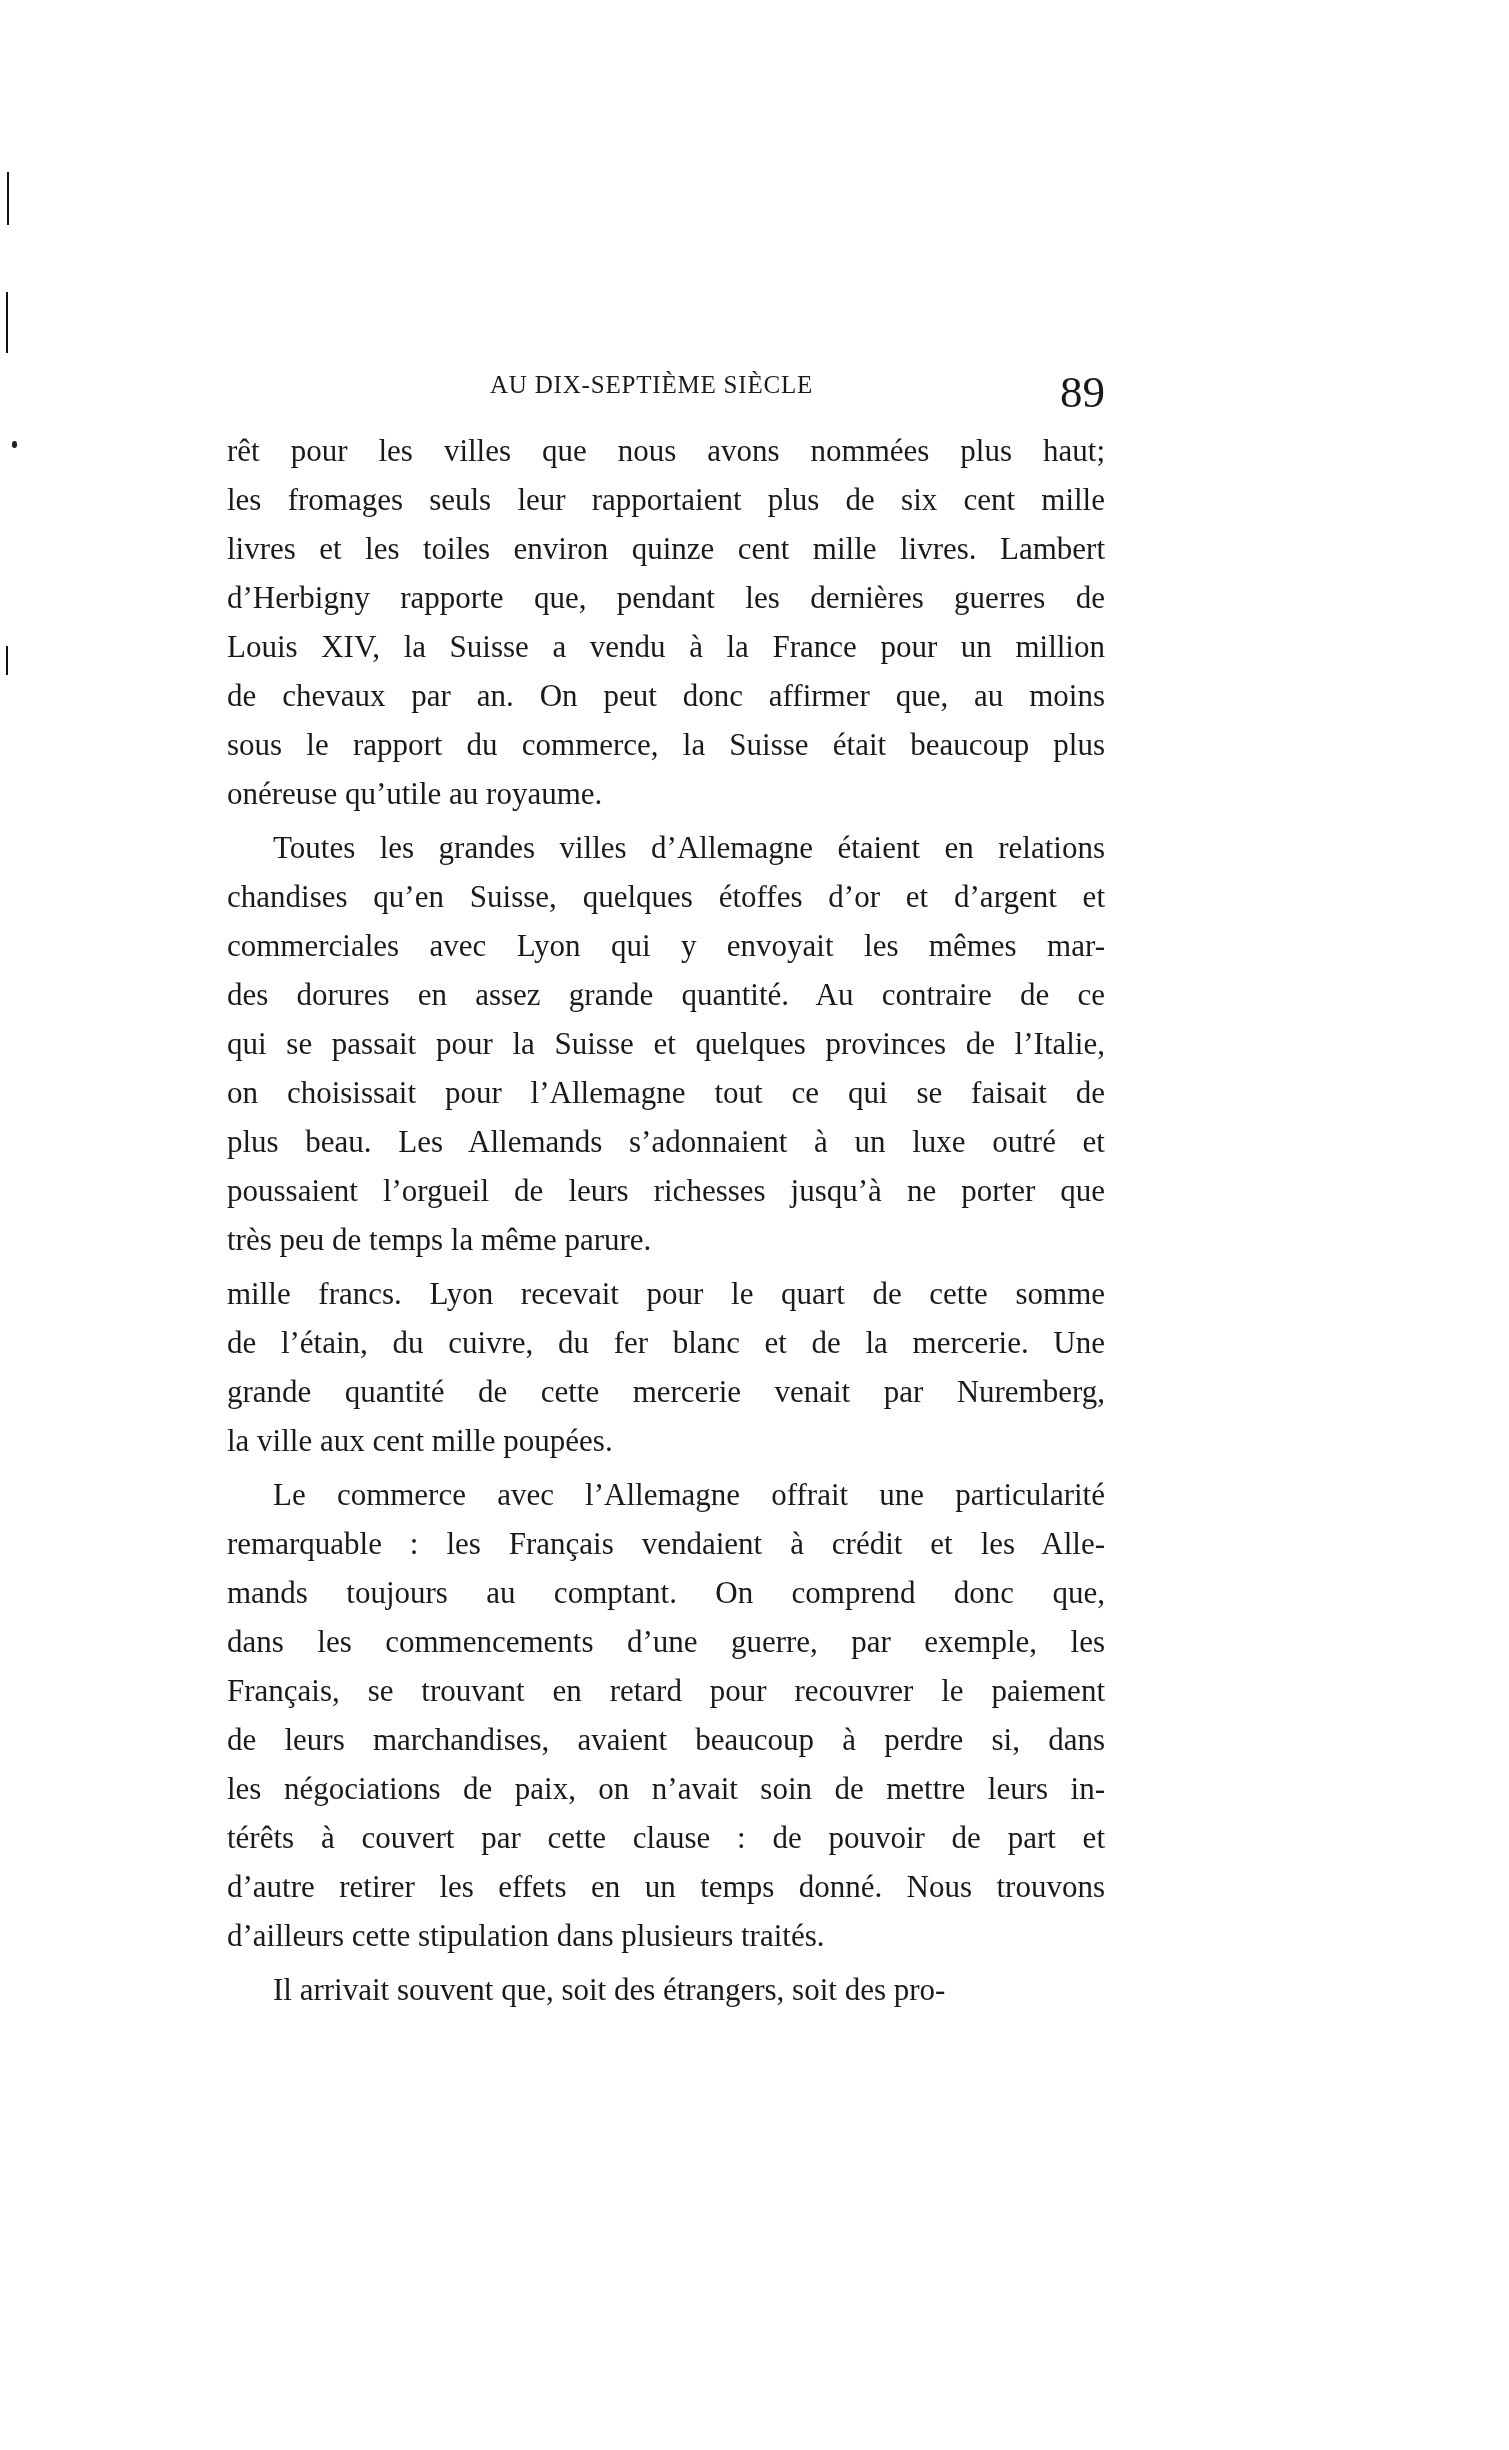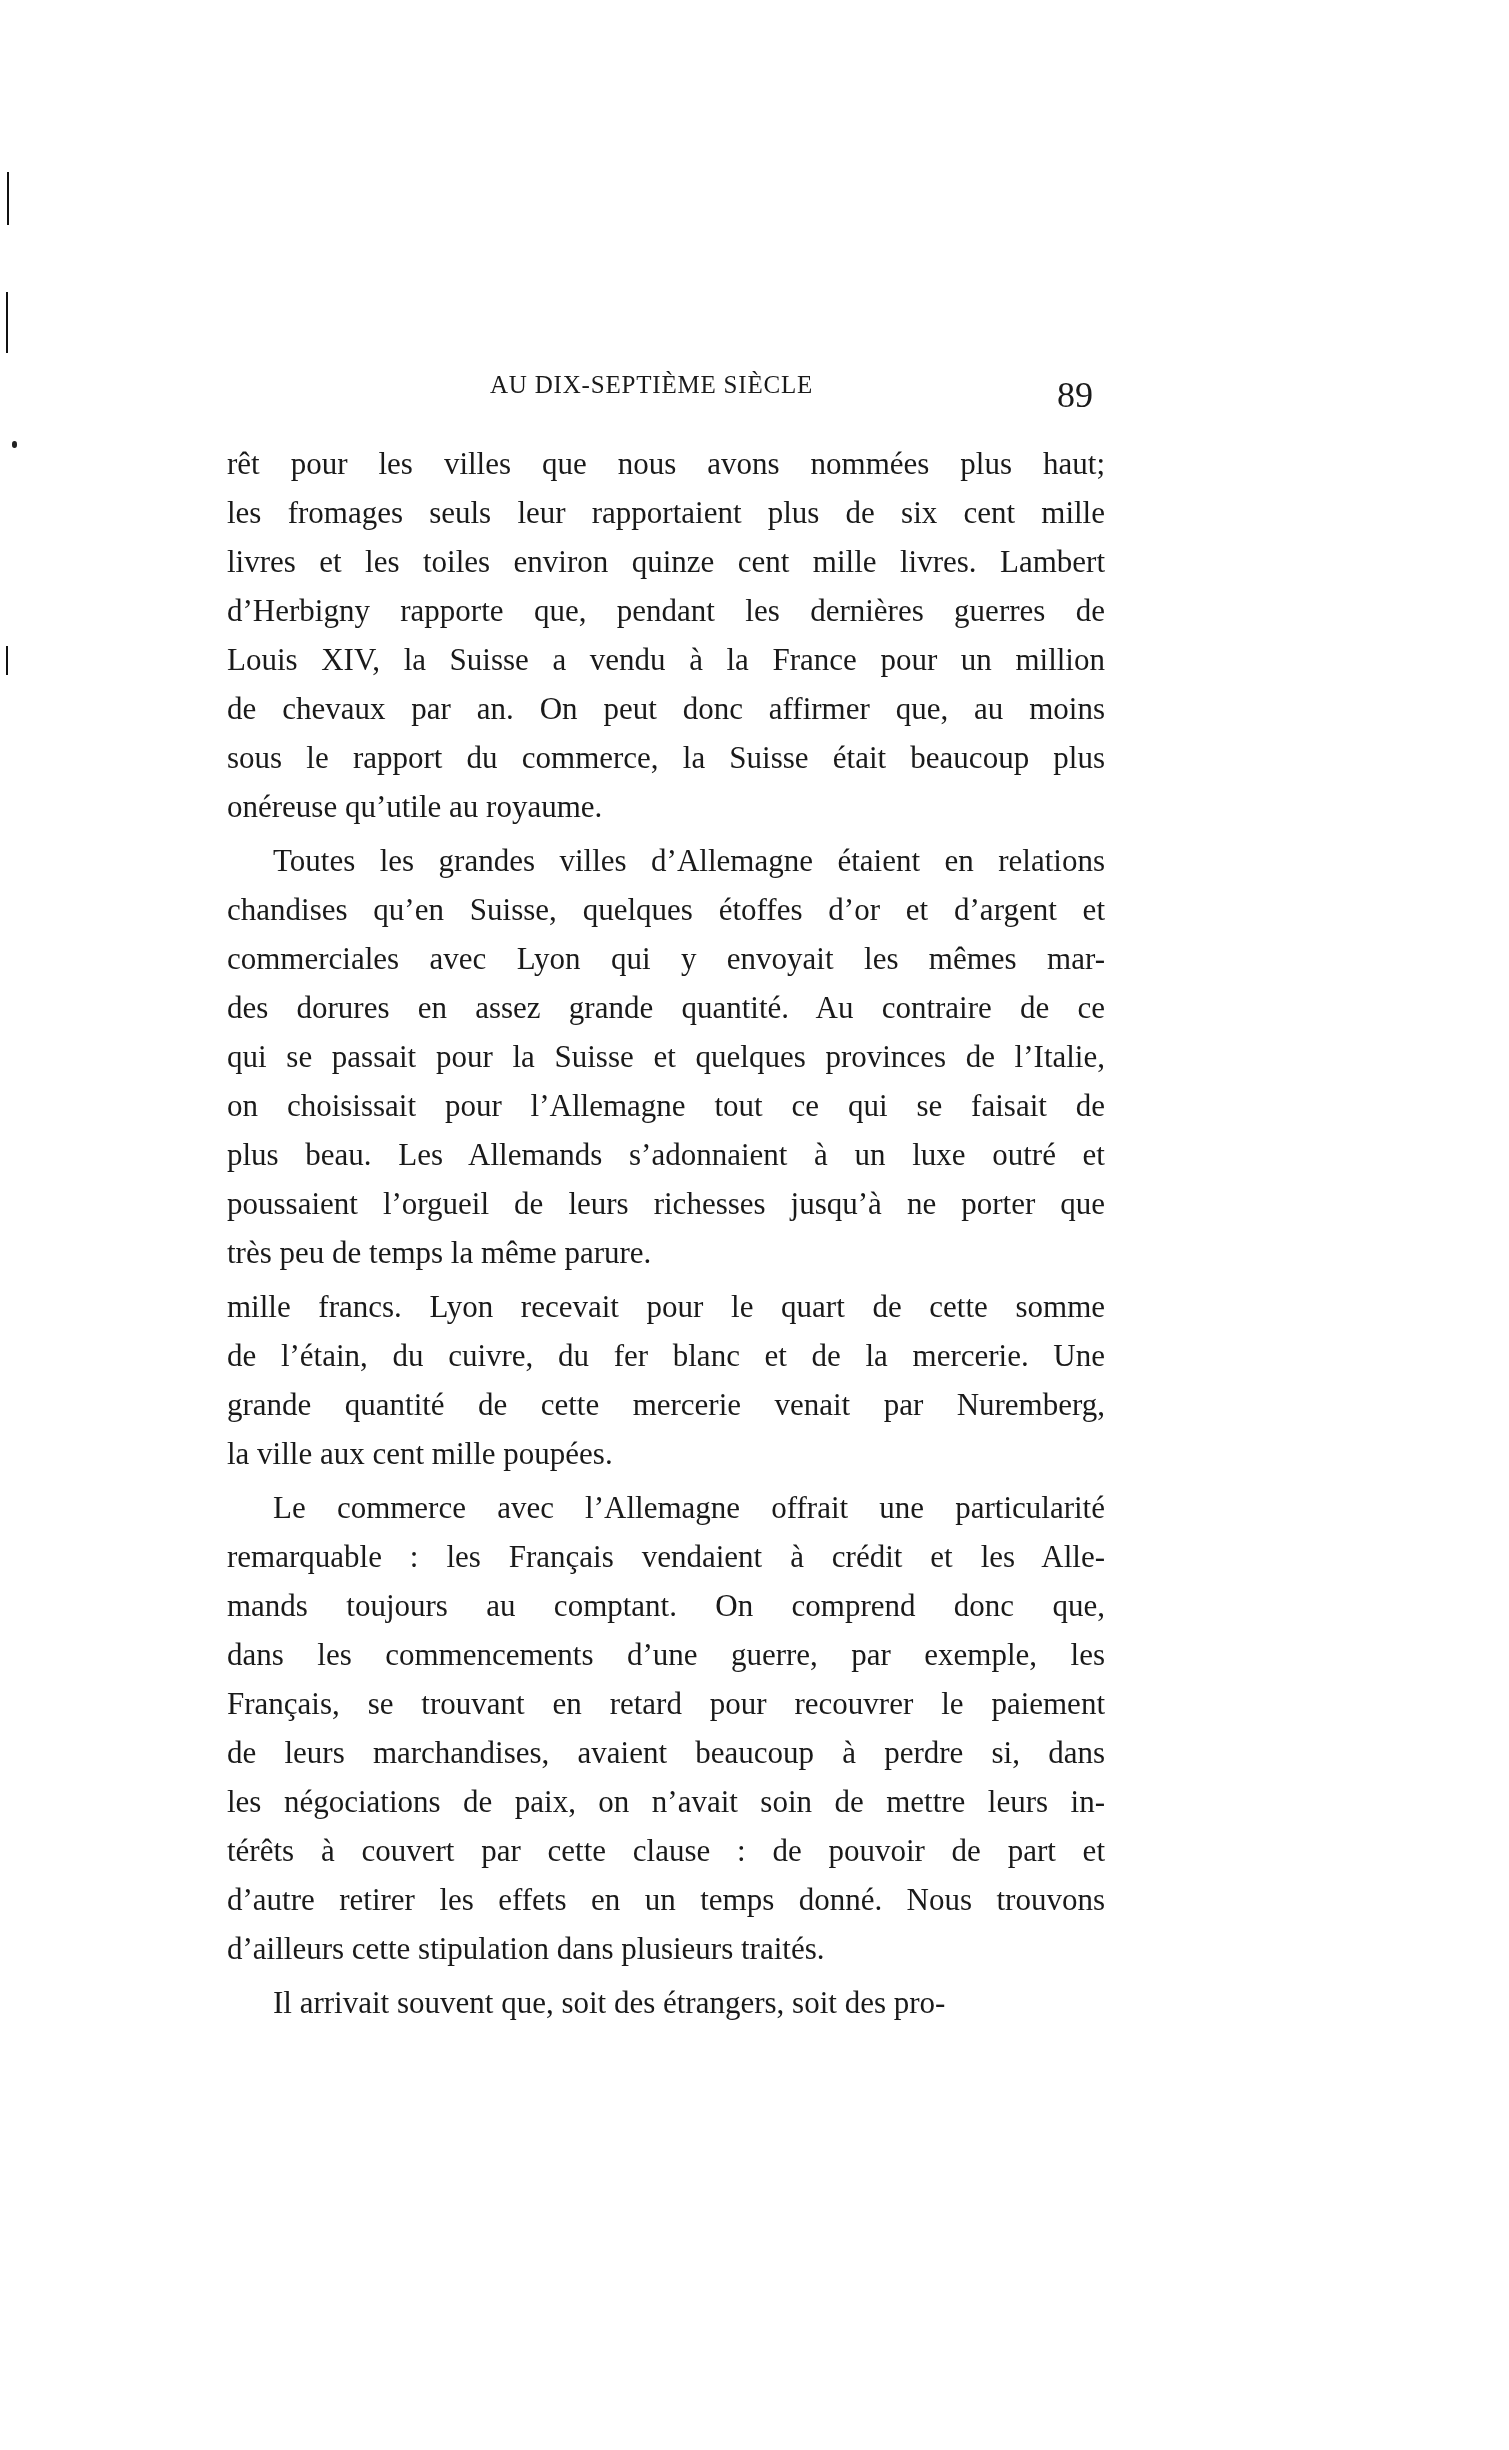"89" .page-number { font-size: 36px -> 45px; margin-top: 8px -> none; right: 12px -> 0 }
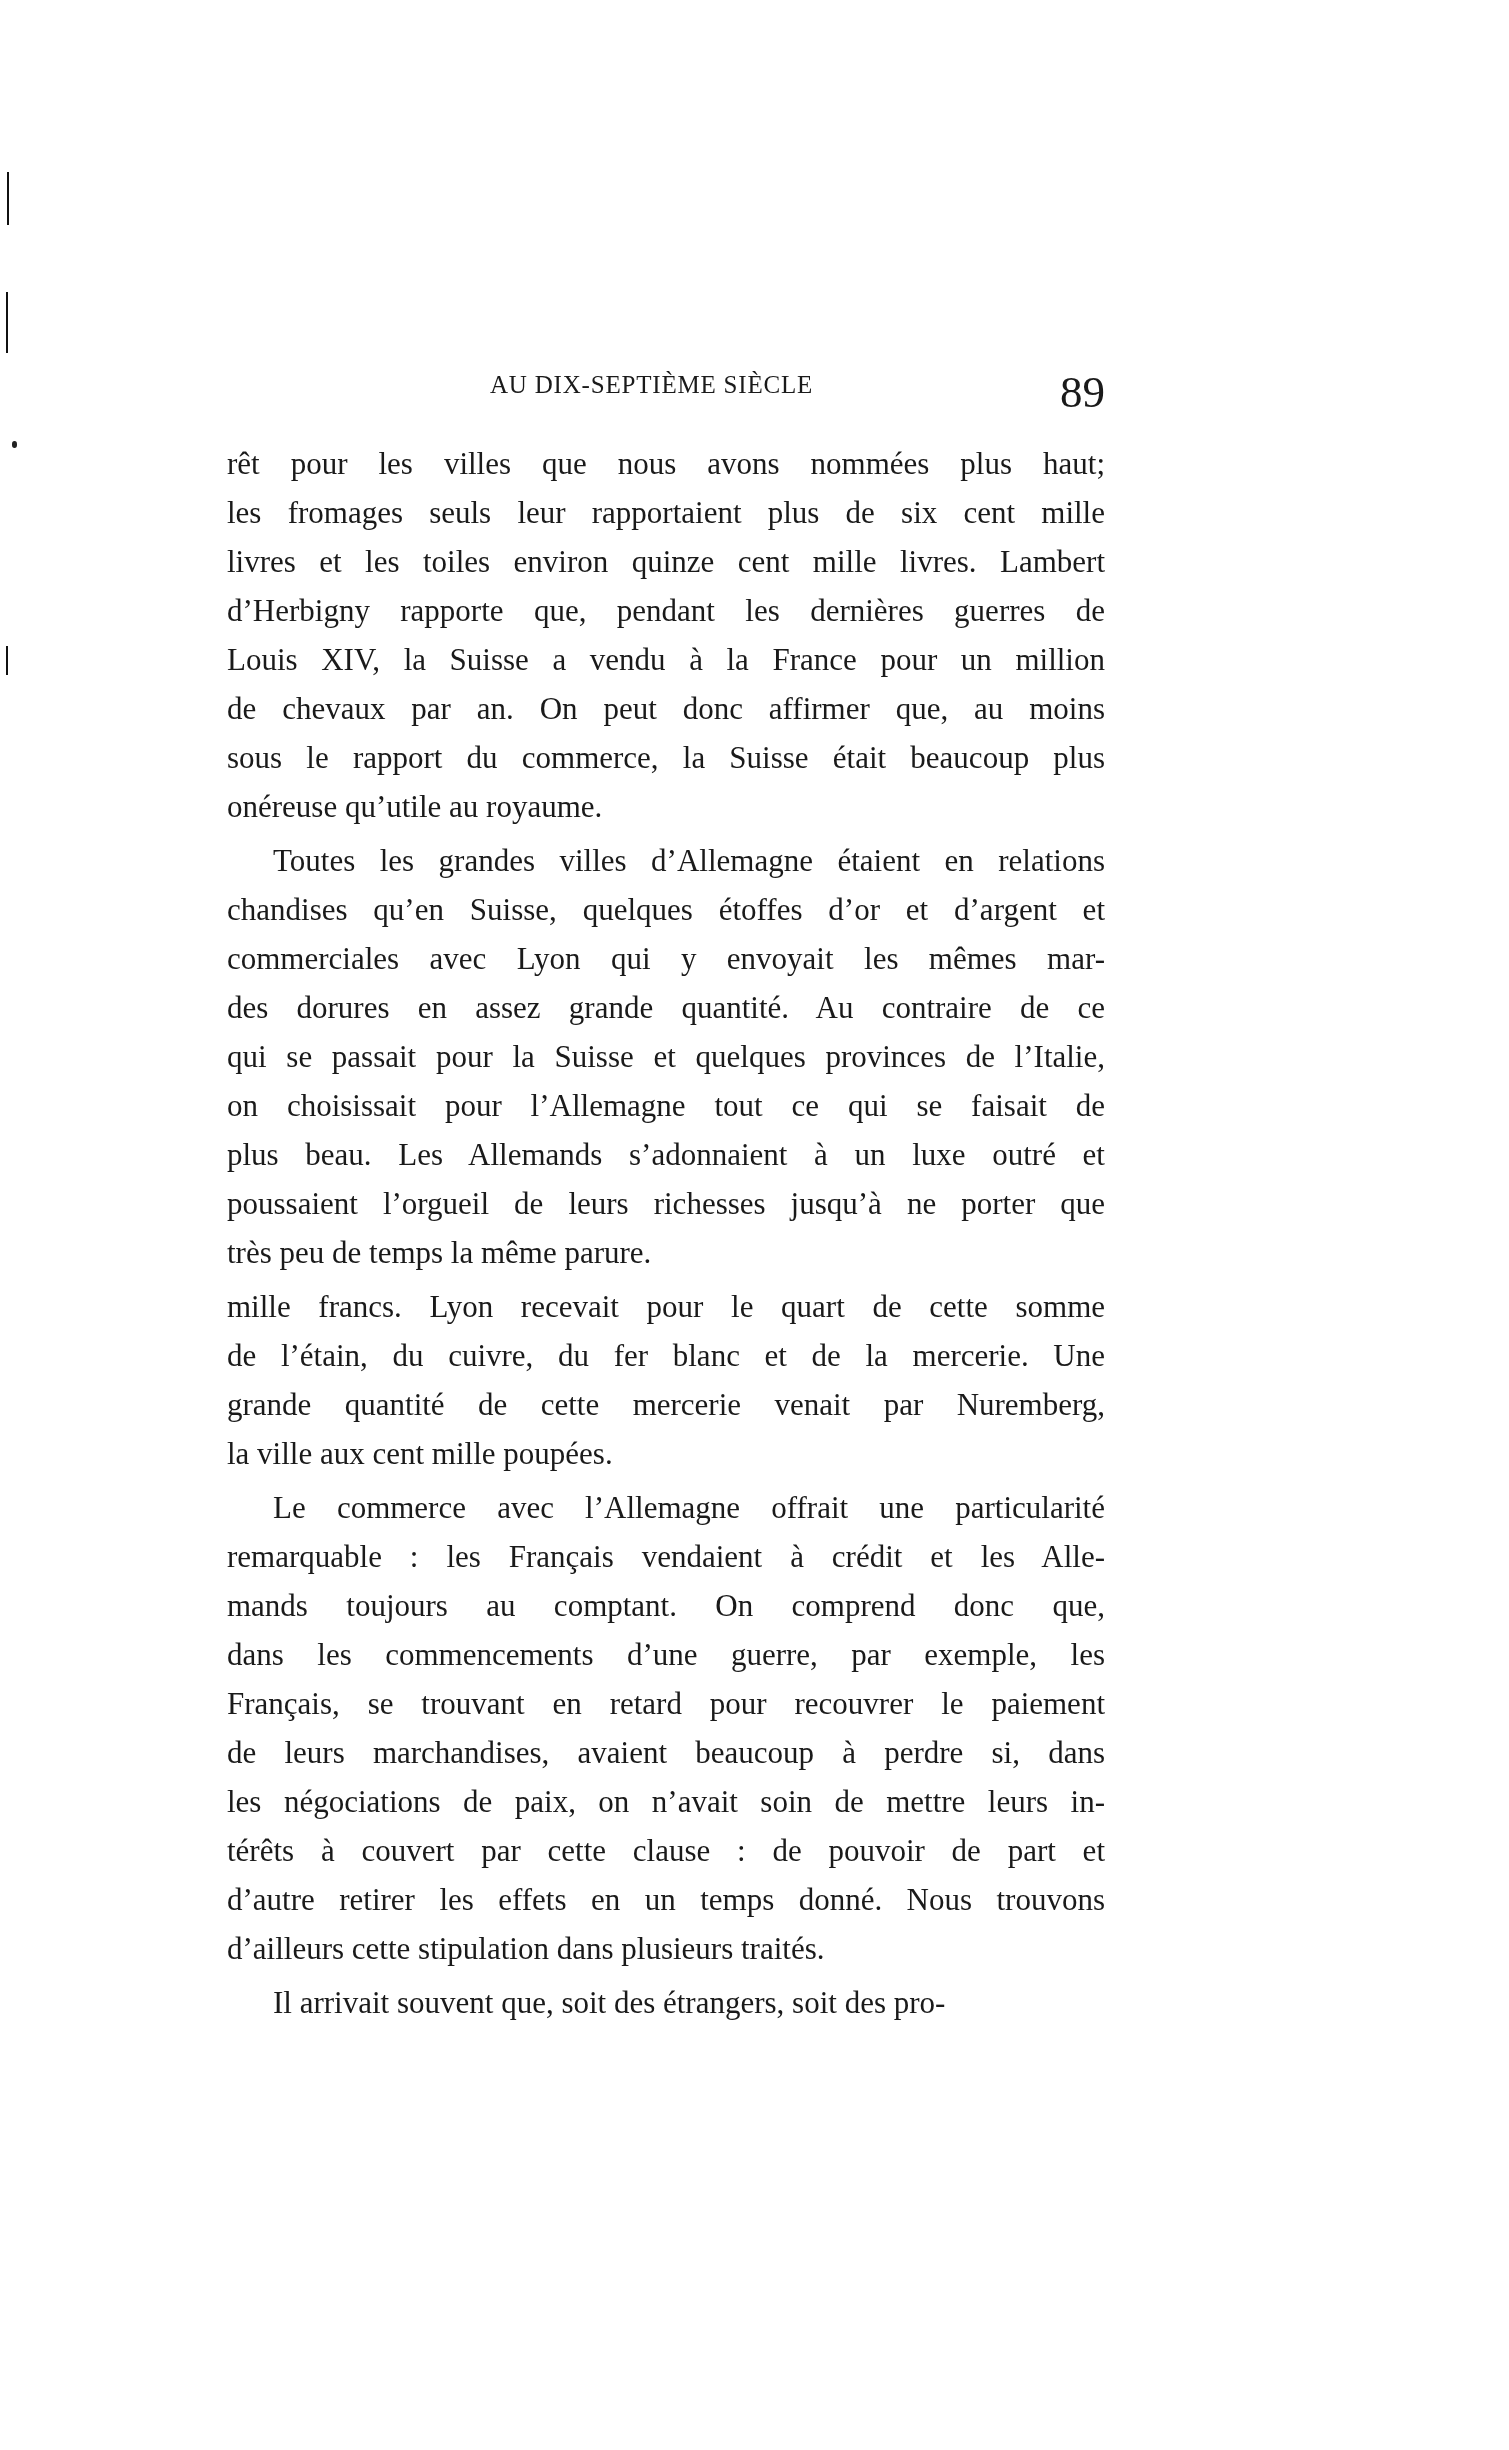"rêt pour les villes que" .body-text { top: 439px -> 426px }
